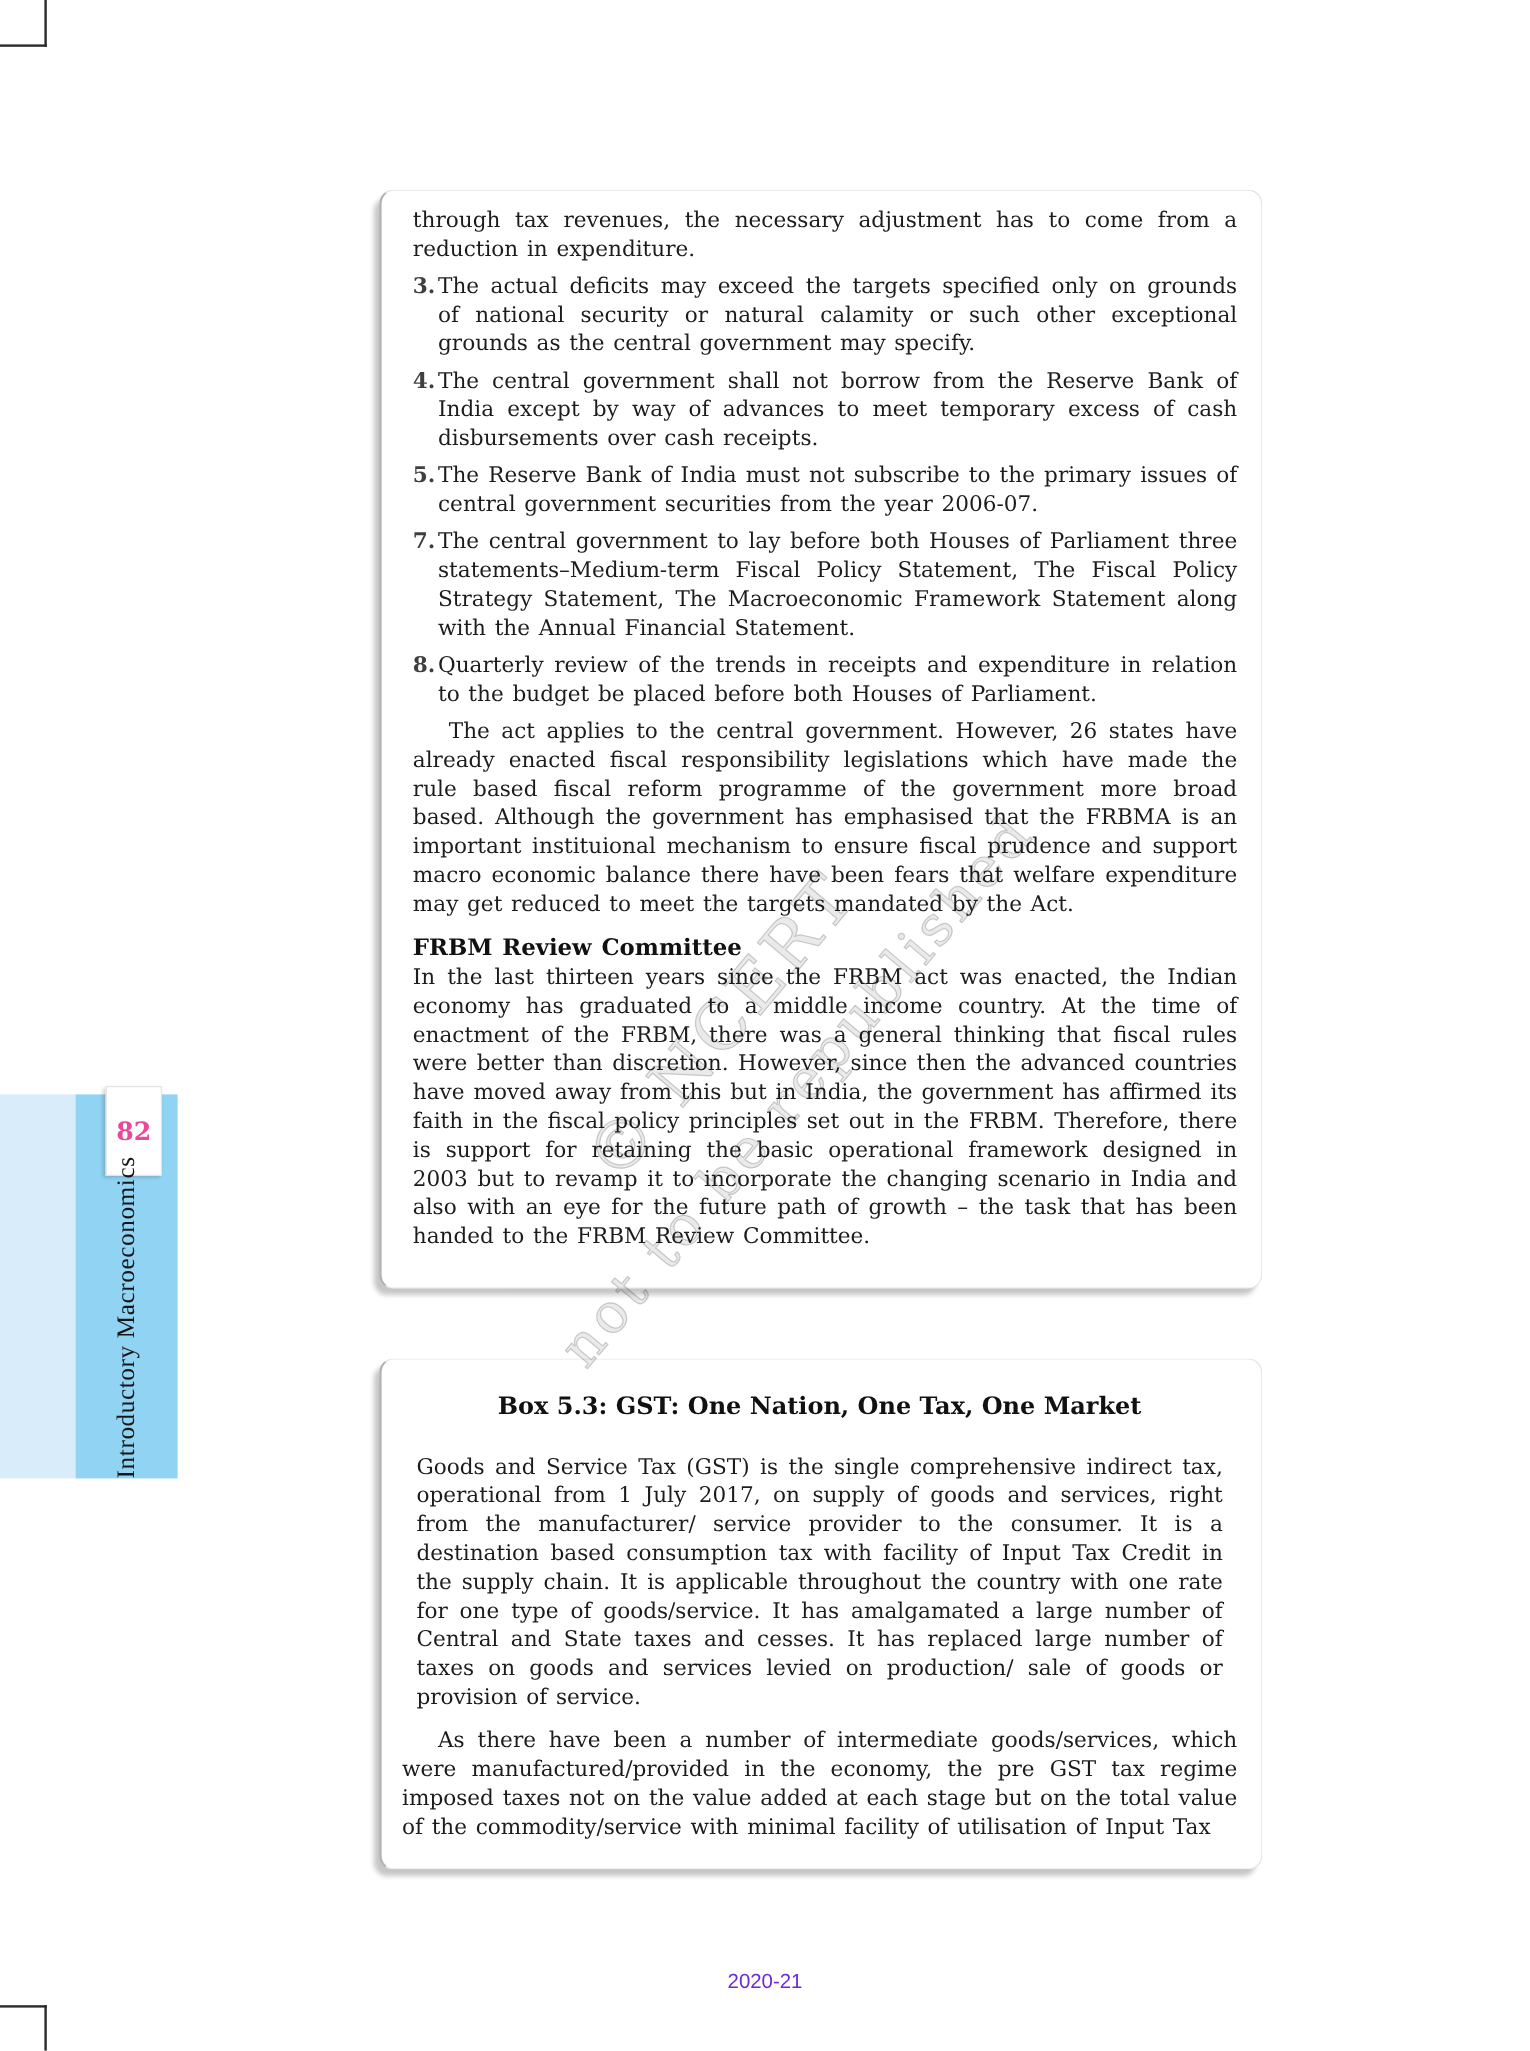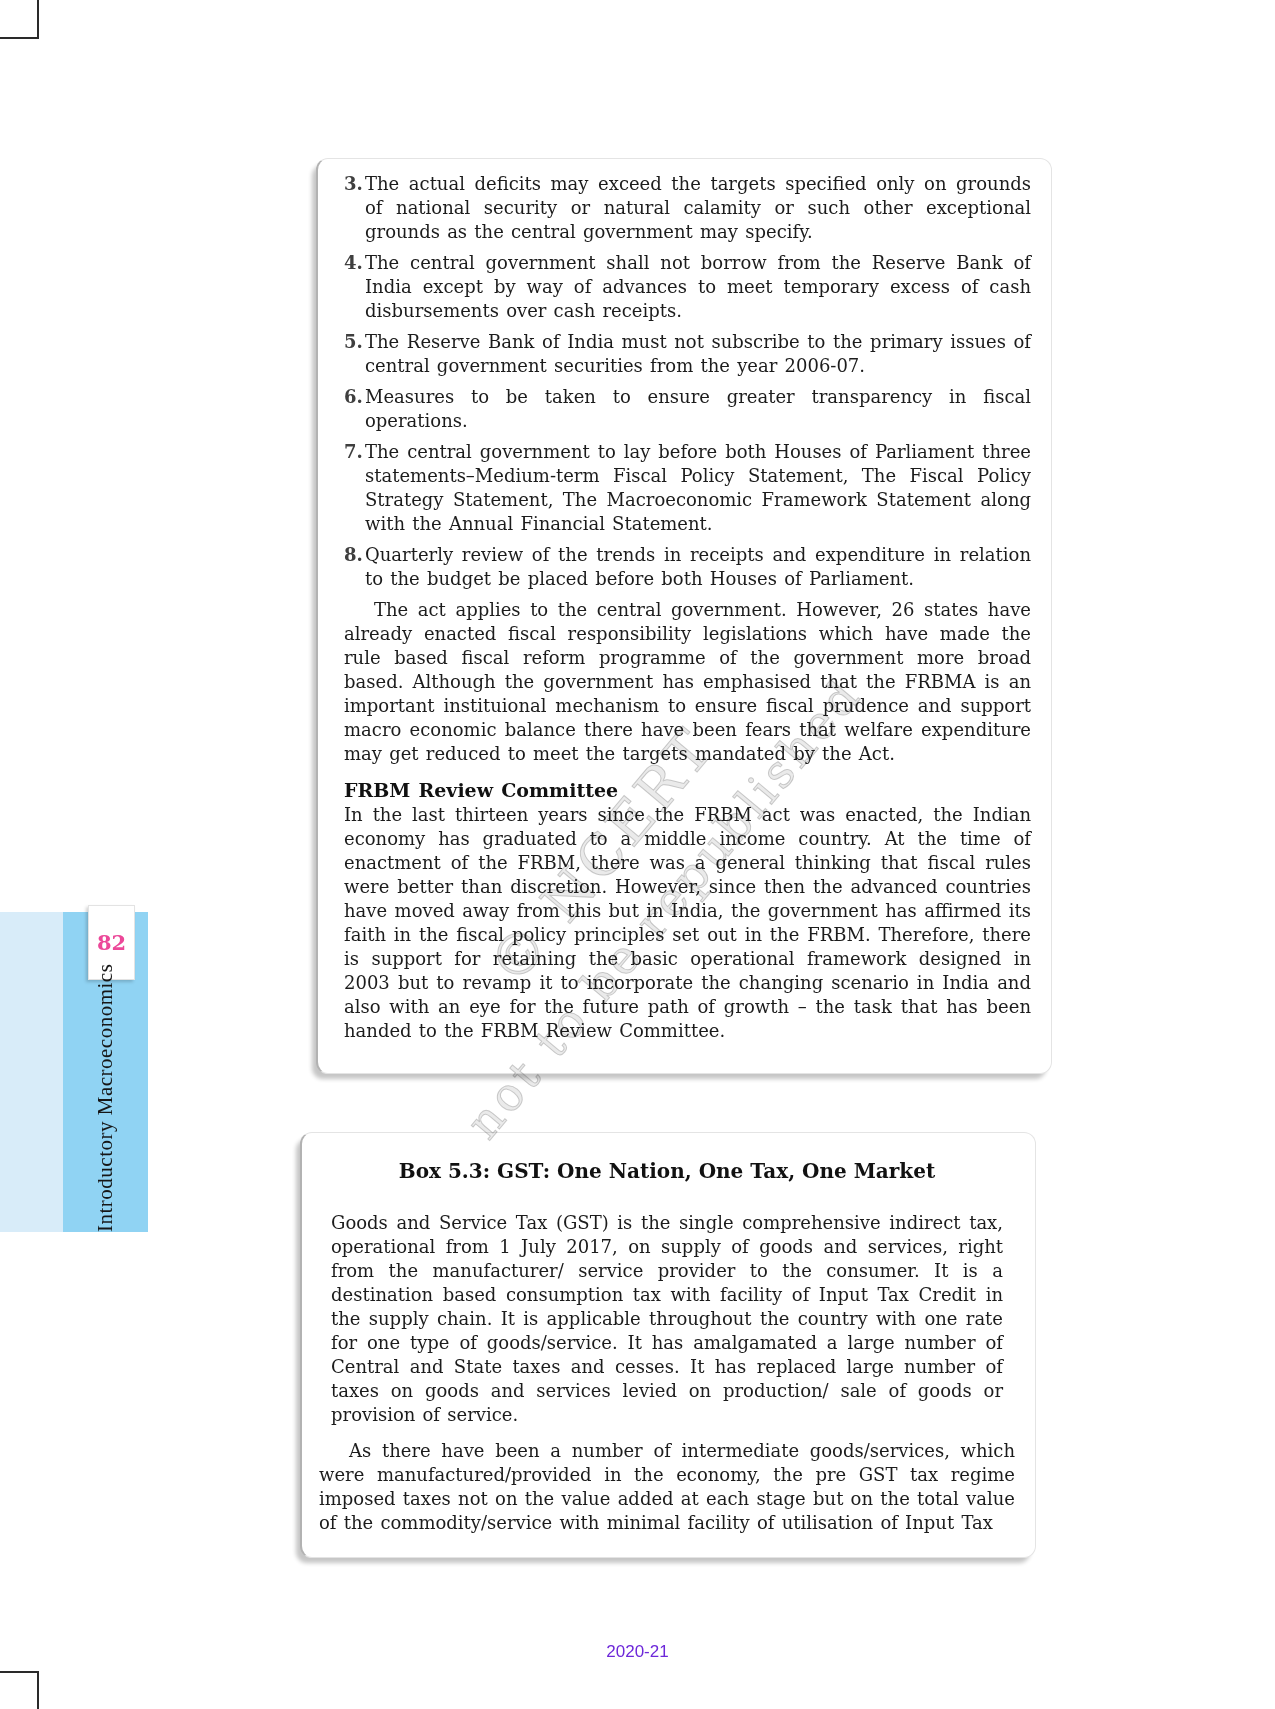"through tax revenues, the necessary" p.cont-para { html: none -> <p>through tax revenues, the necessary adjustment has to come from a reduction in expenditure.</p> }
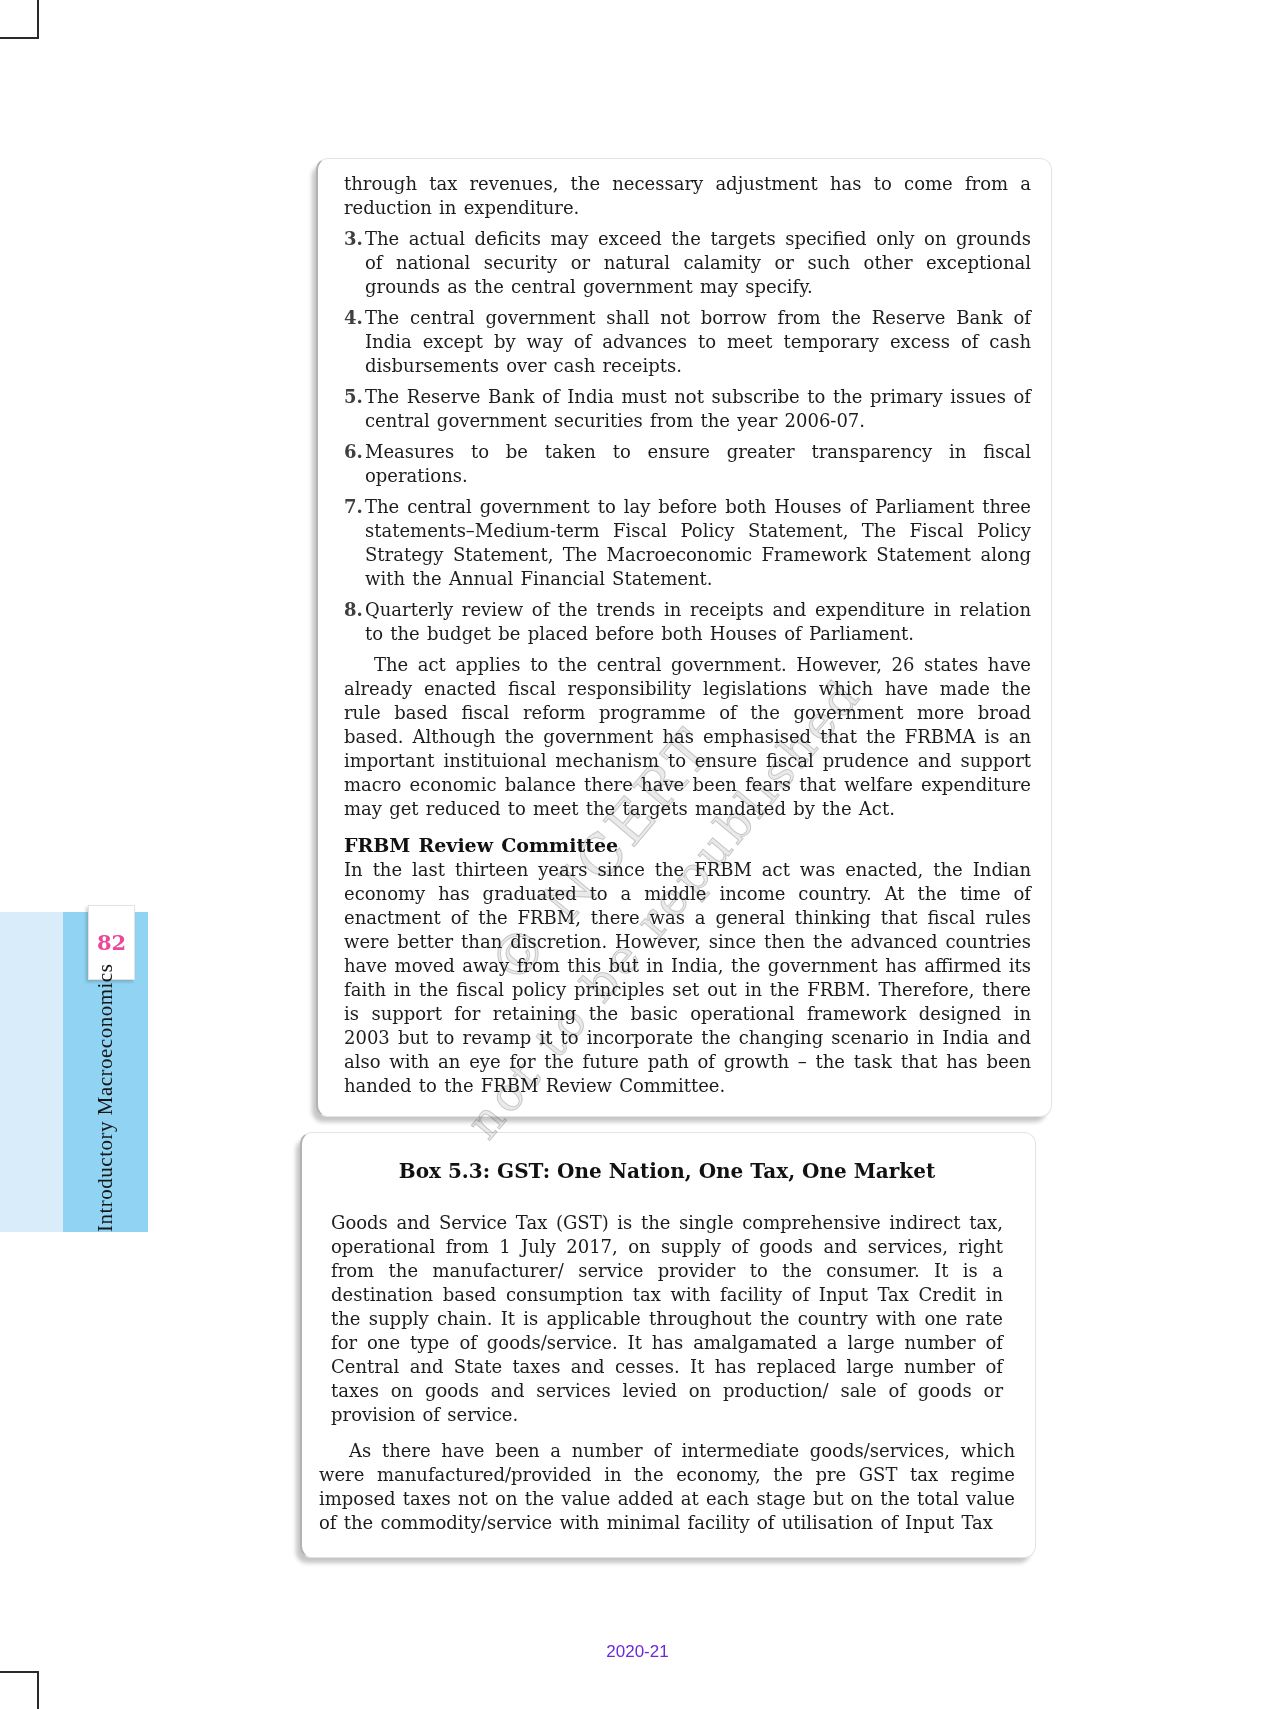"6.Measures to be taken to" div.list-item { html: <div><span>6.</span><span>Measures to be taken to ensure greater transparency in fiscal operations.</span></div> -> none }
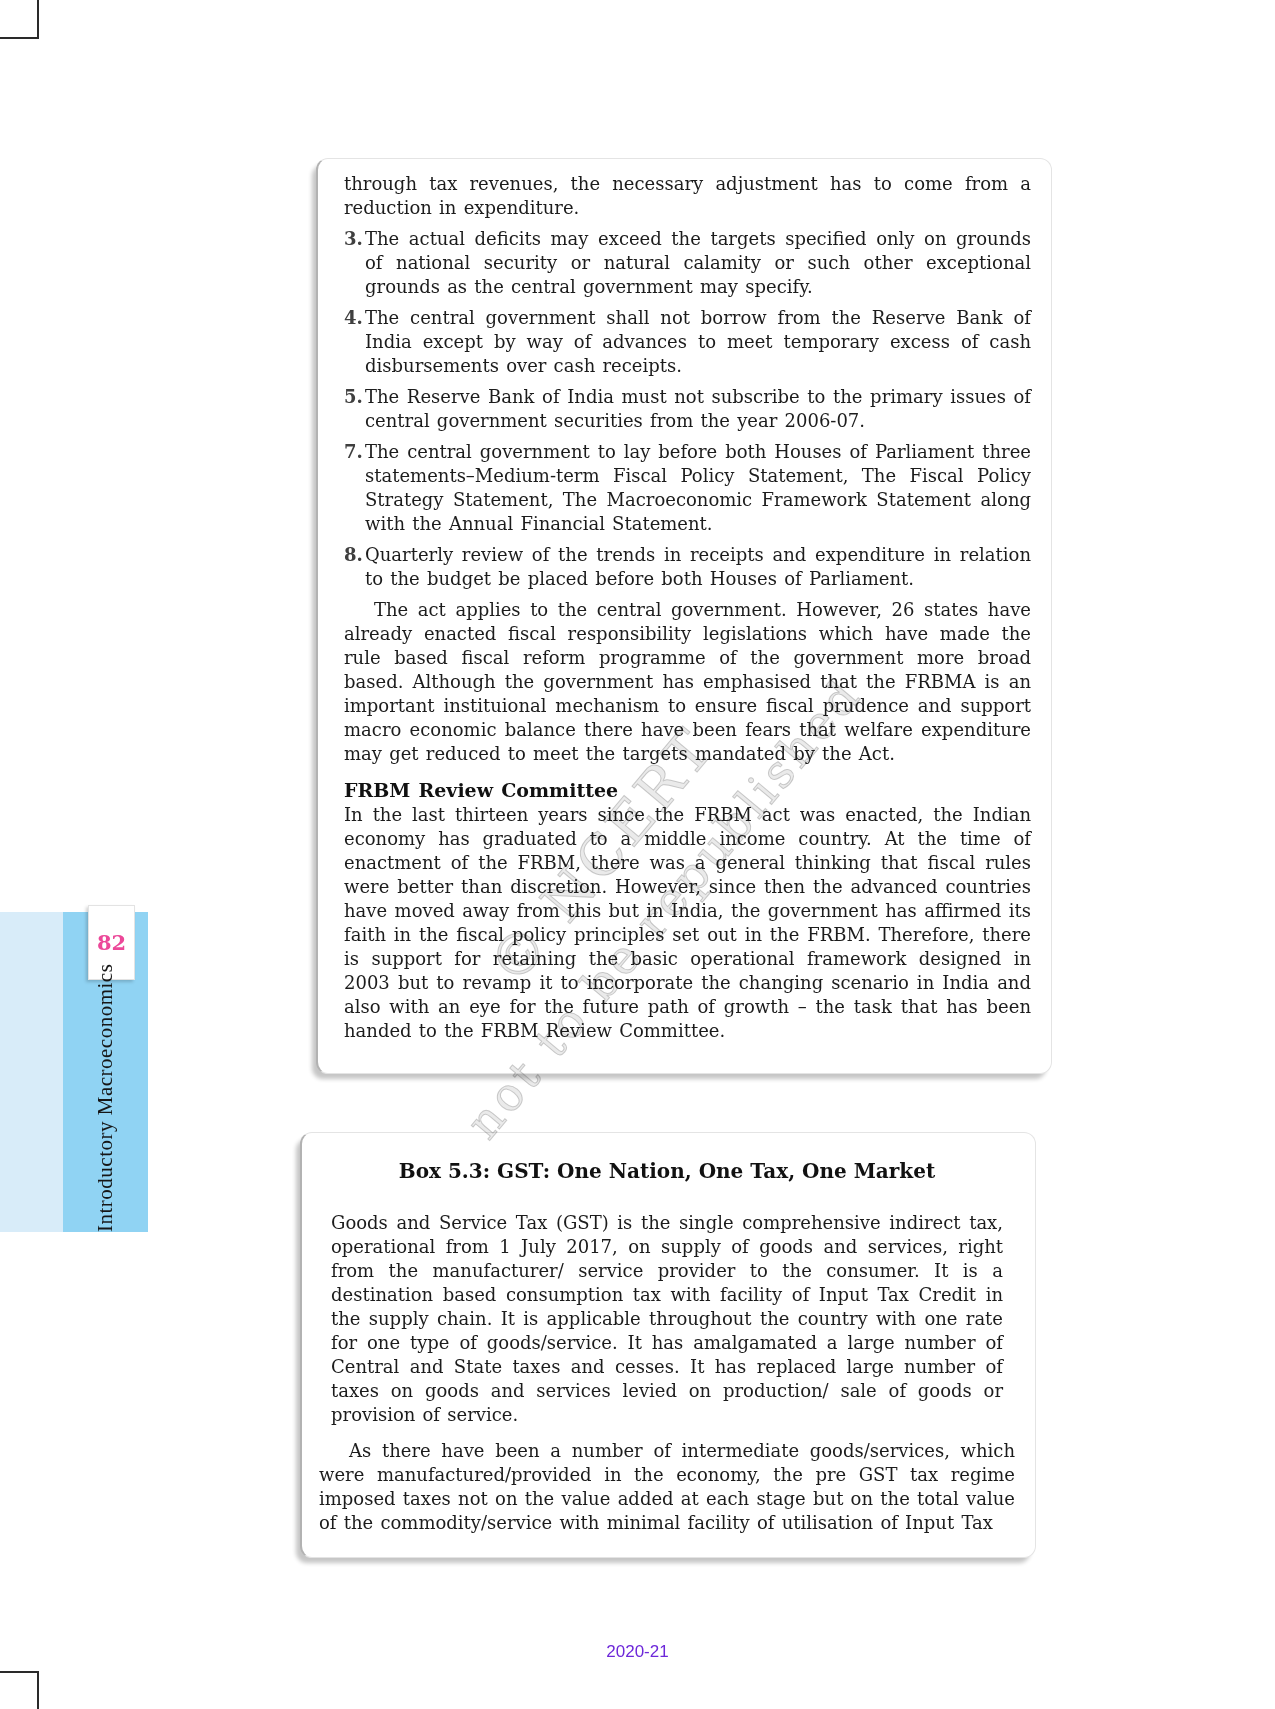"Box 5.3: GST: One Nation," .gst-box { left: 300px -> 316px }
